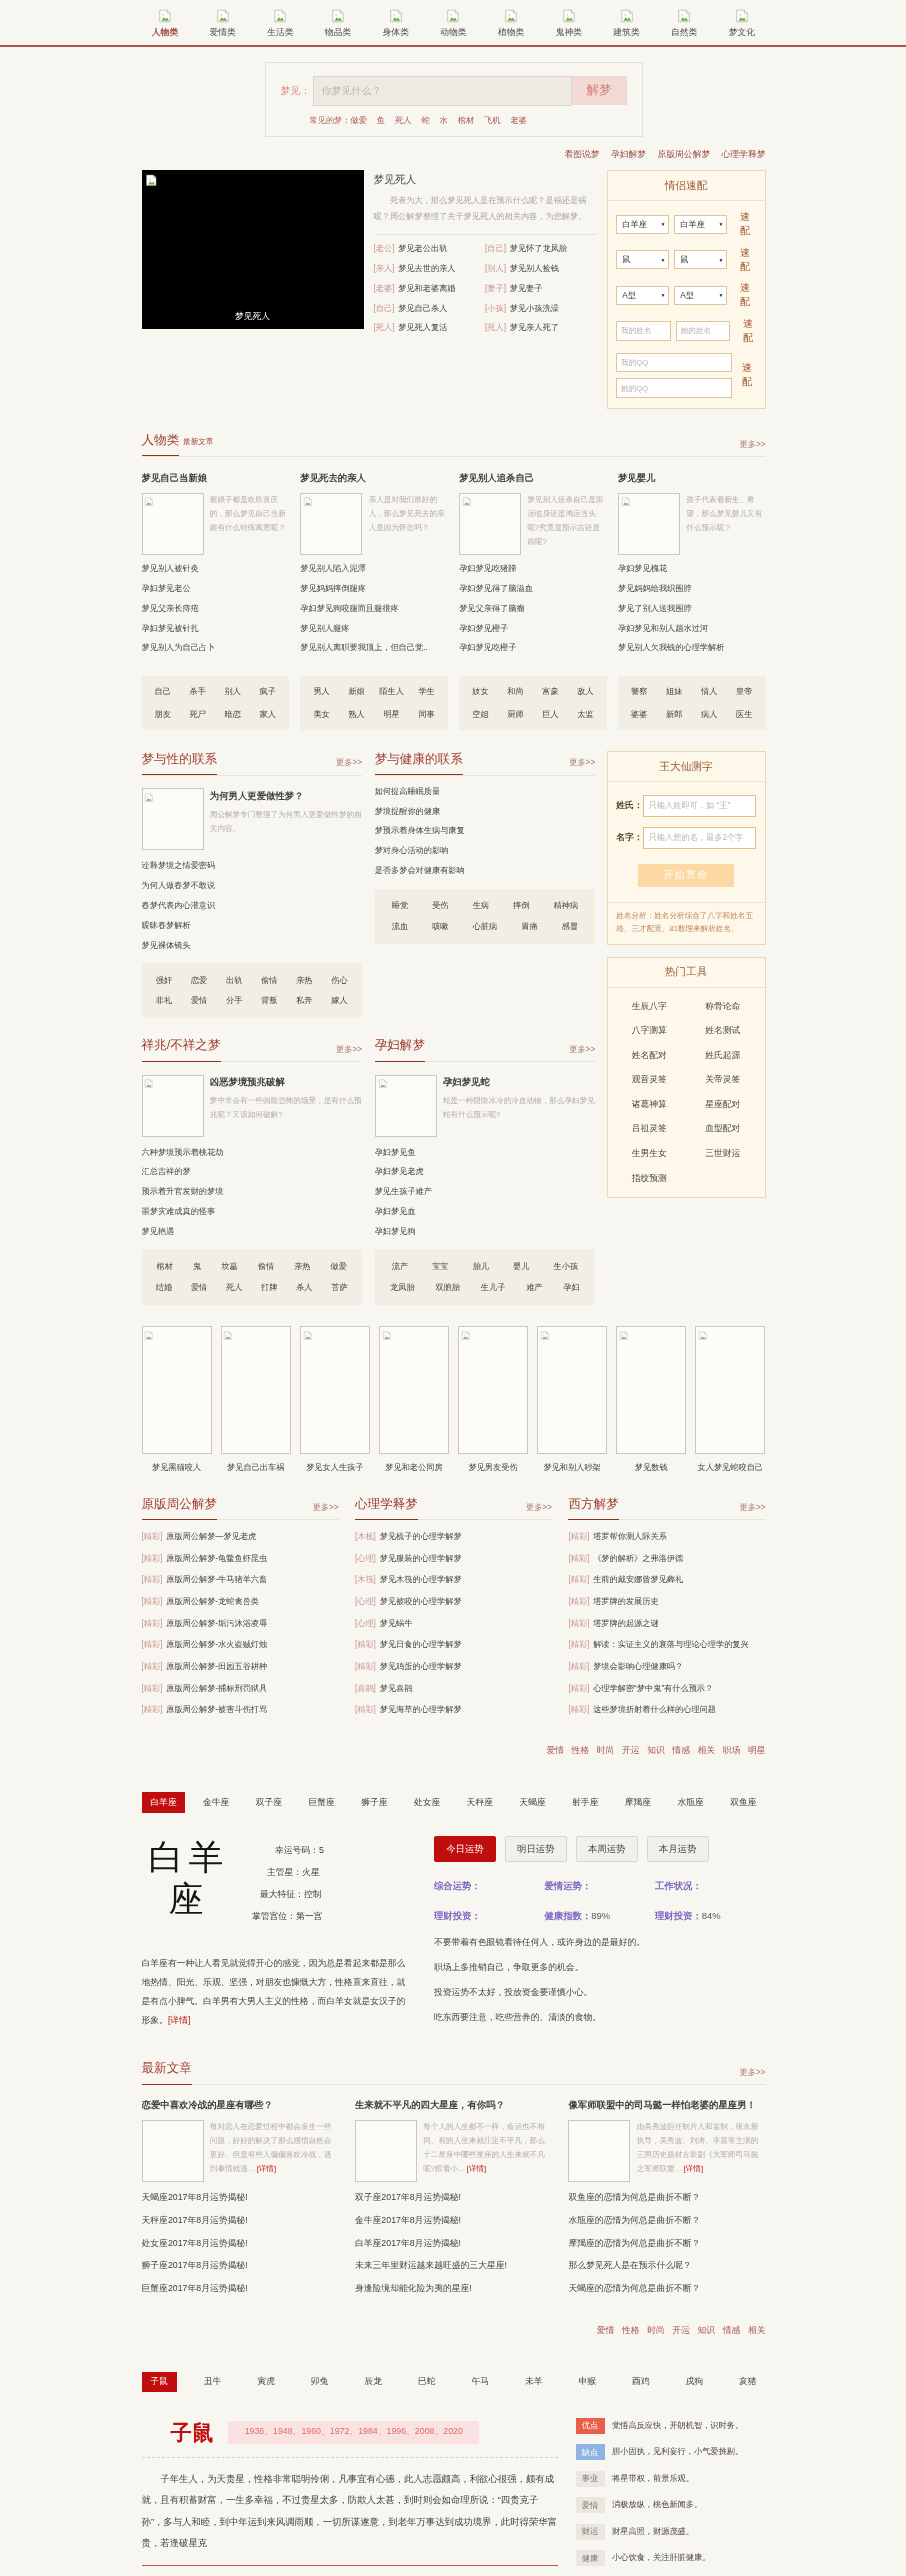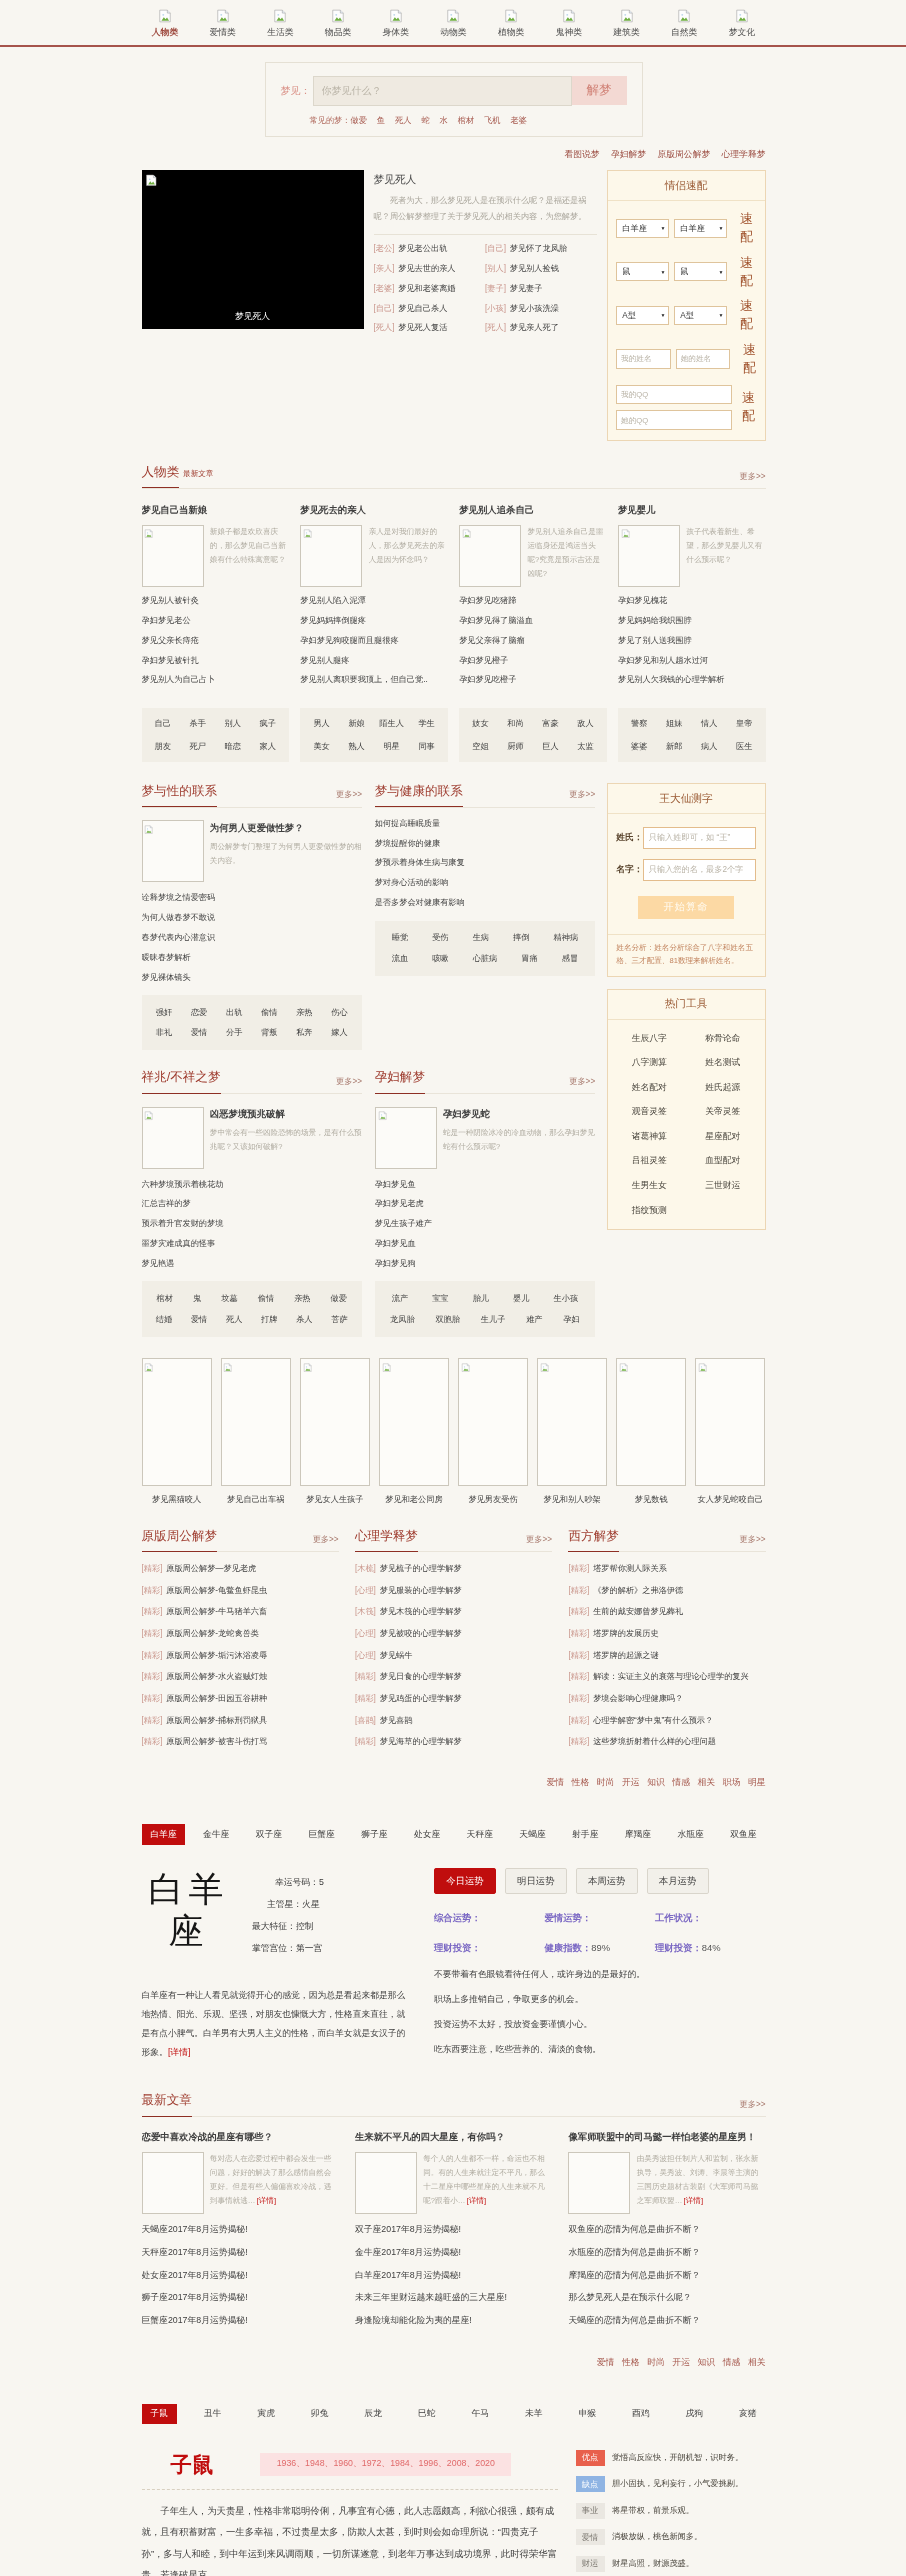"速配" .cm-btn { font-size: 13px -> 10px }
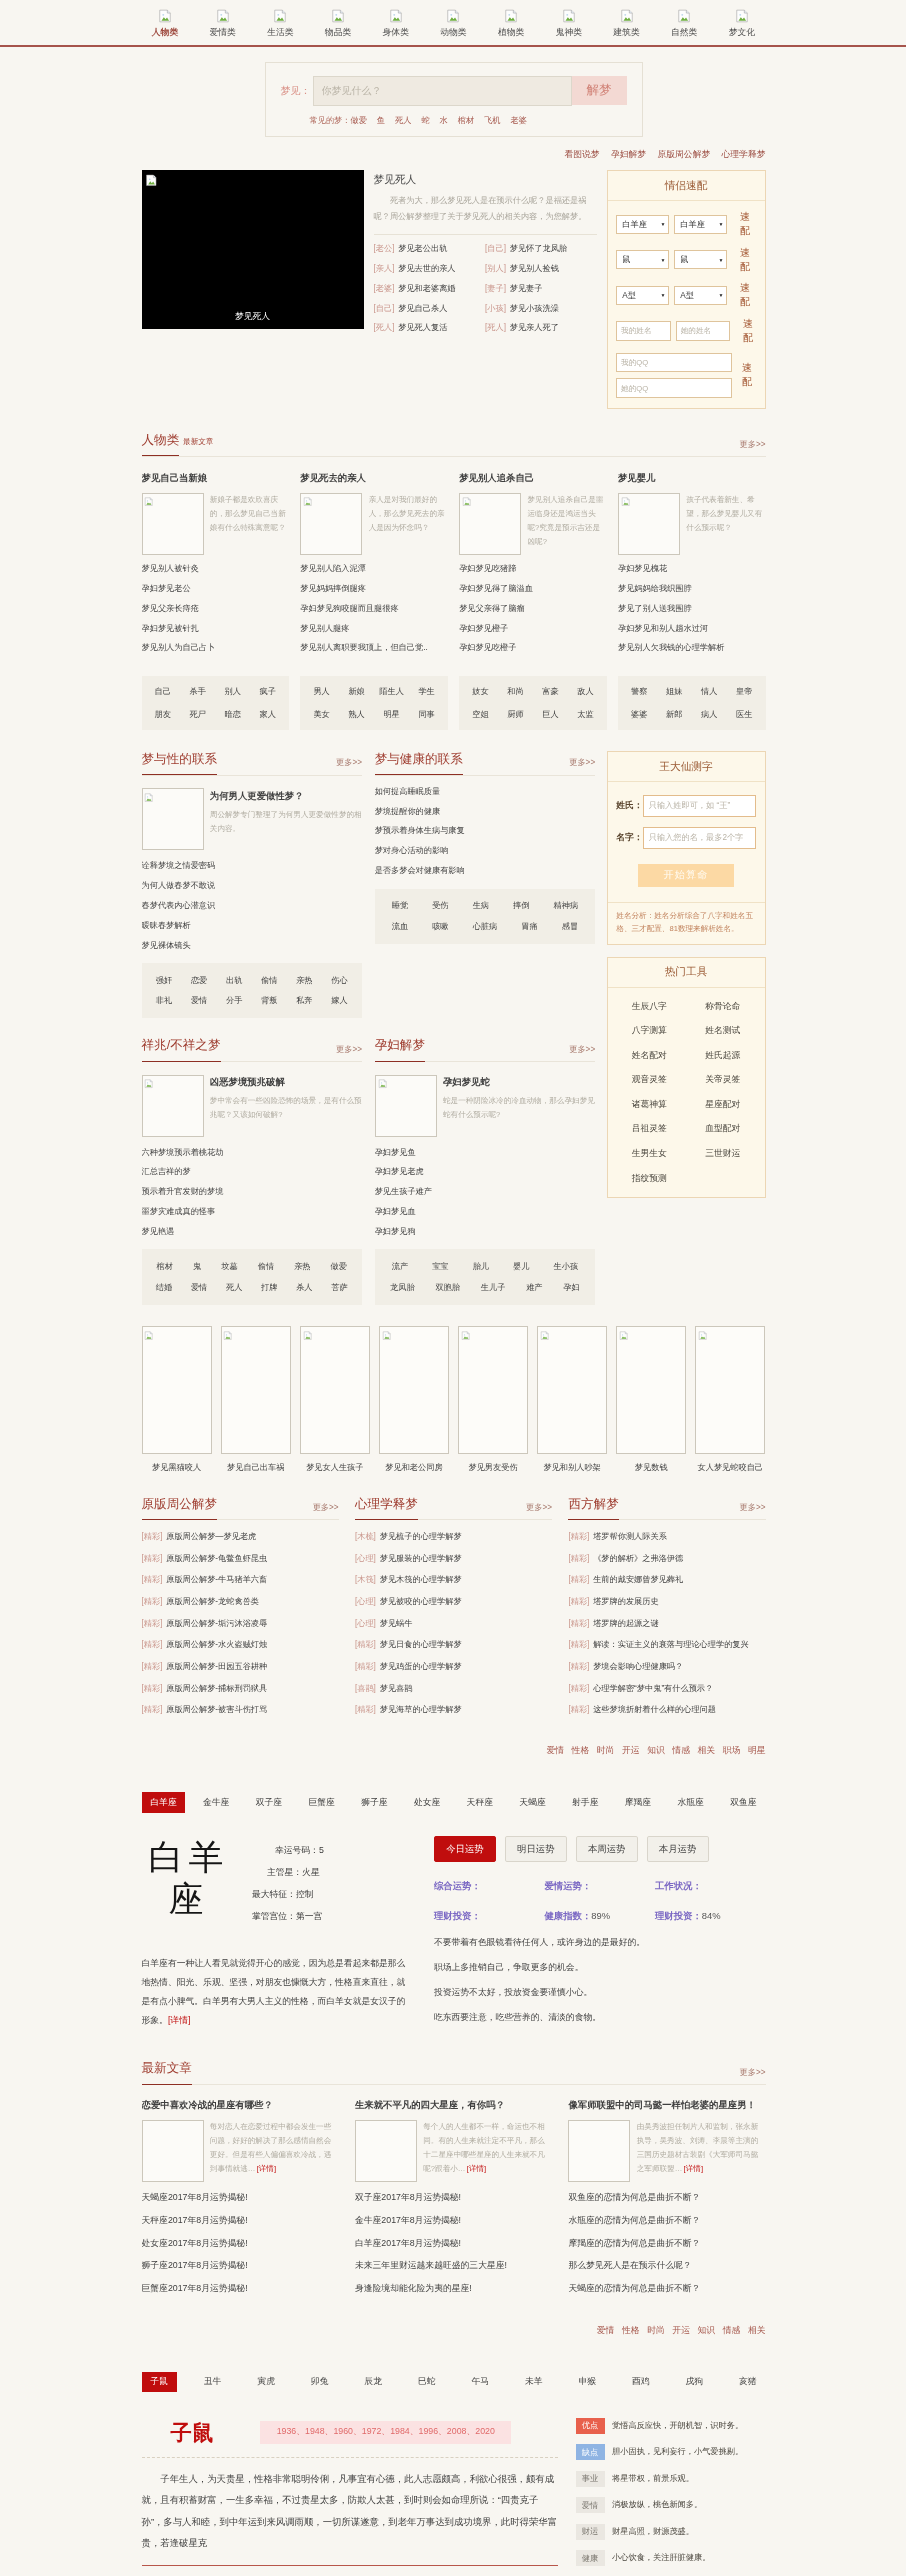"最大特征：控制" .attrs div:nth-child(3) { margin-left: 0 -> 8px }
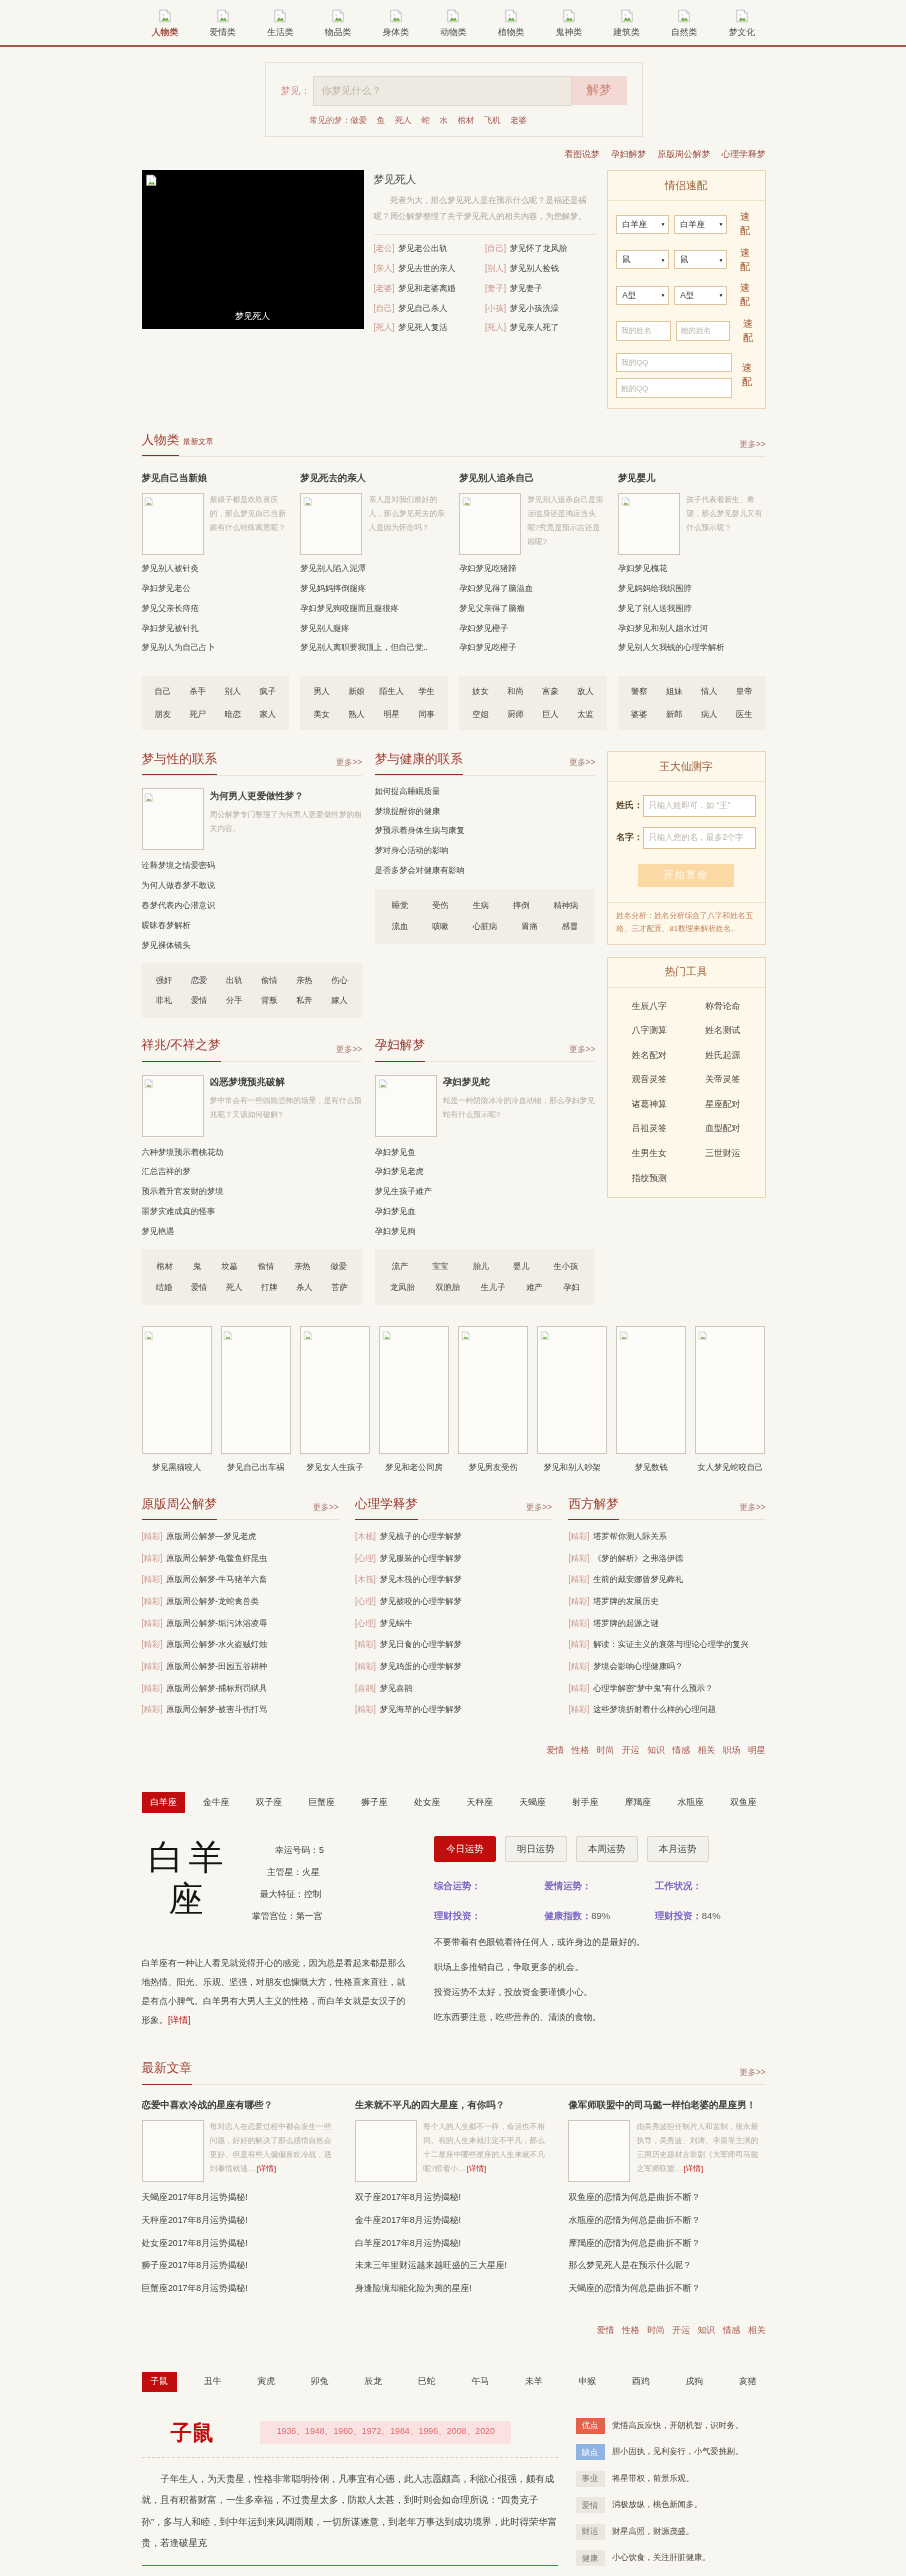"1936、1948、1960、1972、1984、1996、2008、2020" .zod-years { margin-left: 32px -> none }
